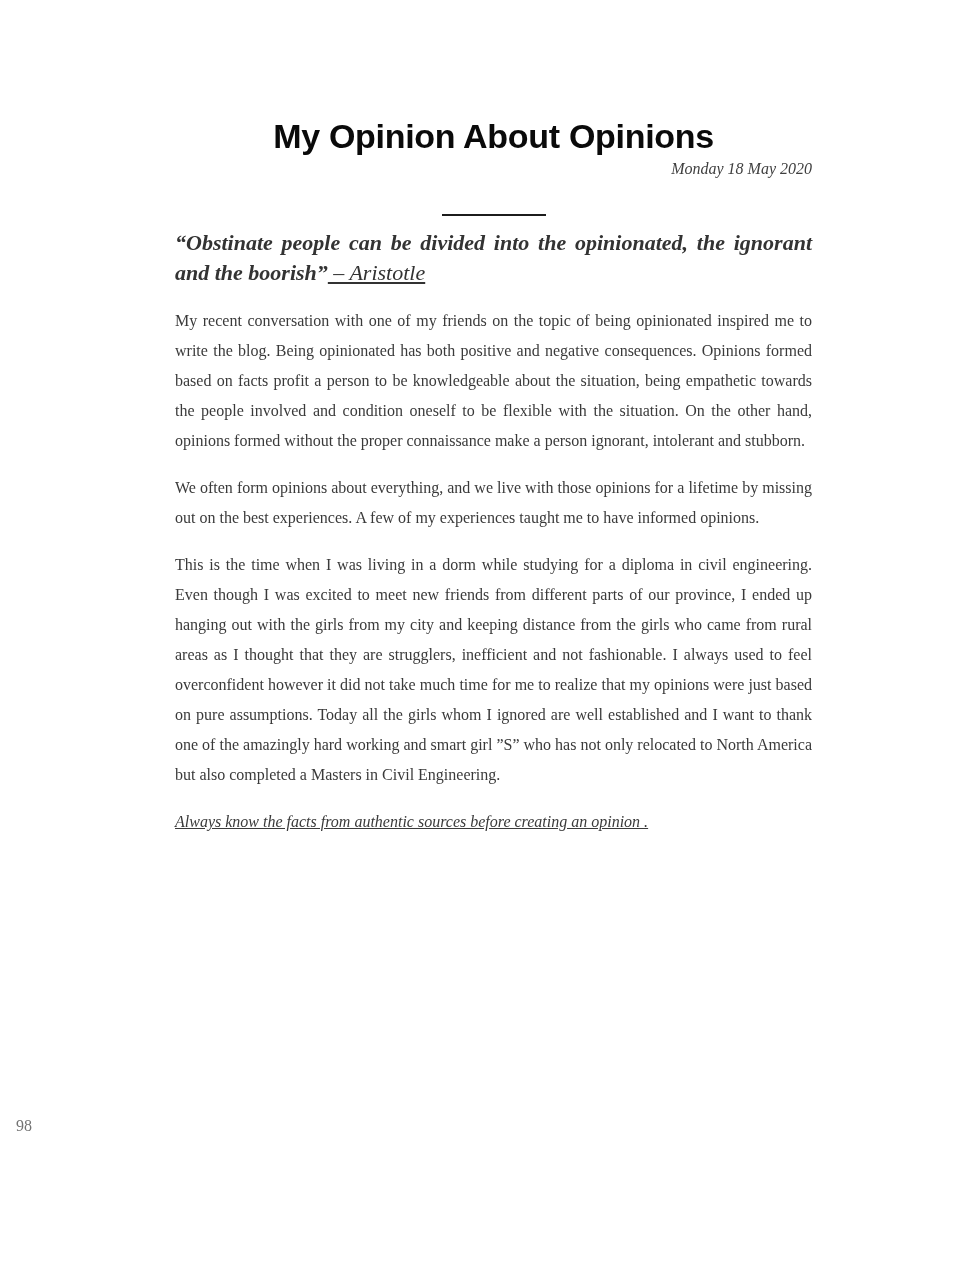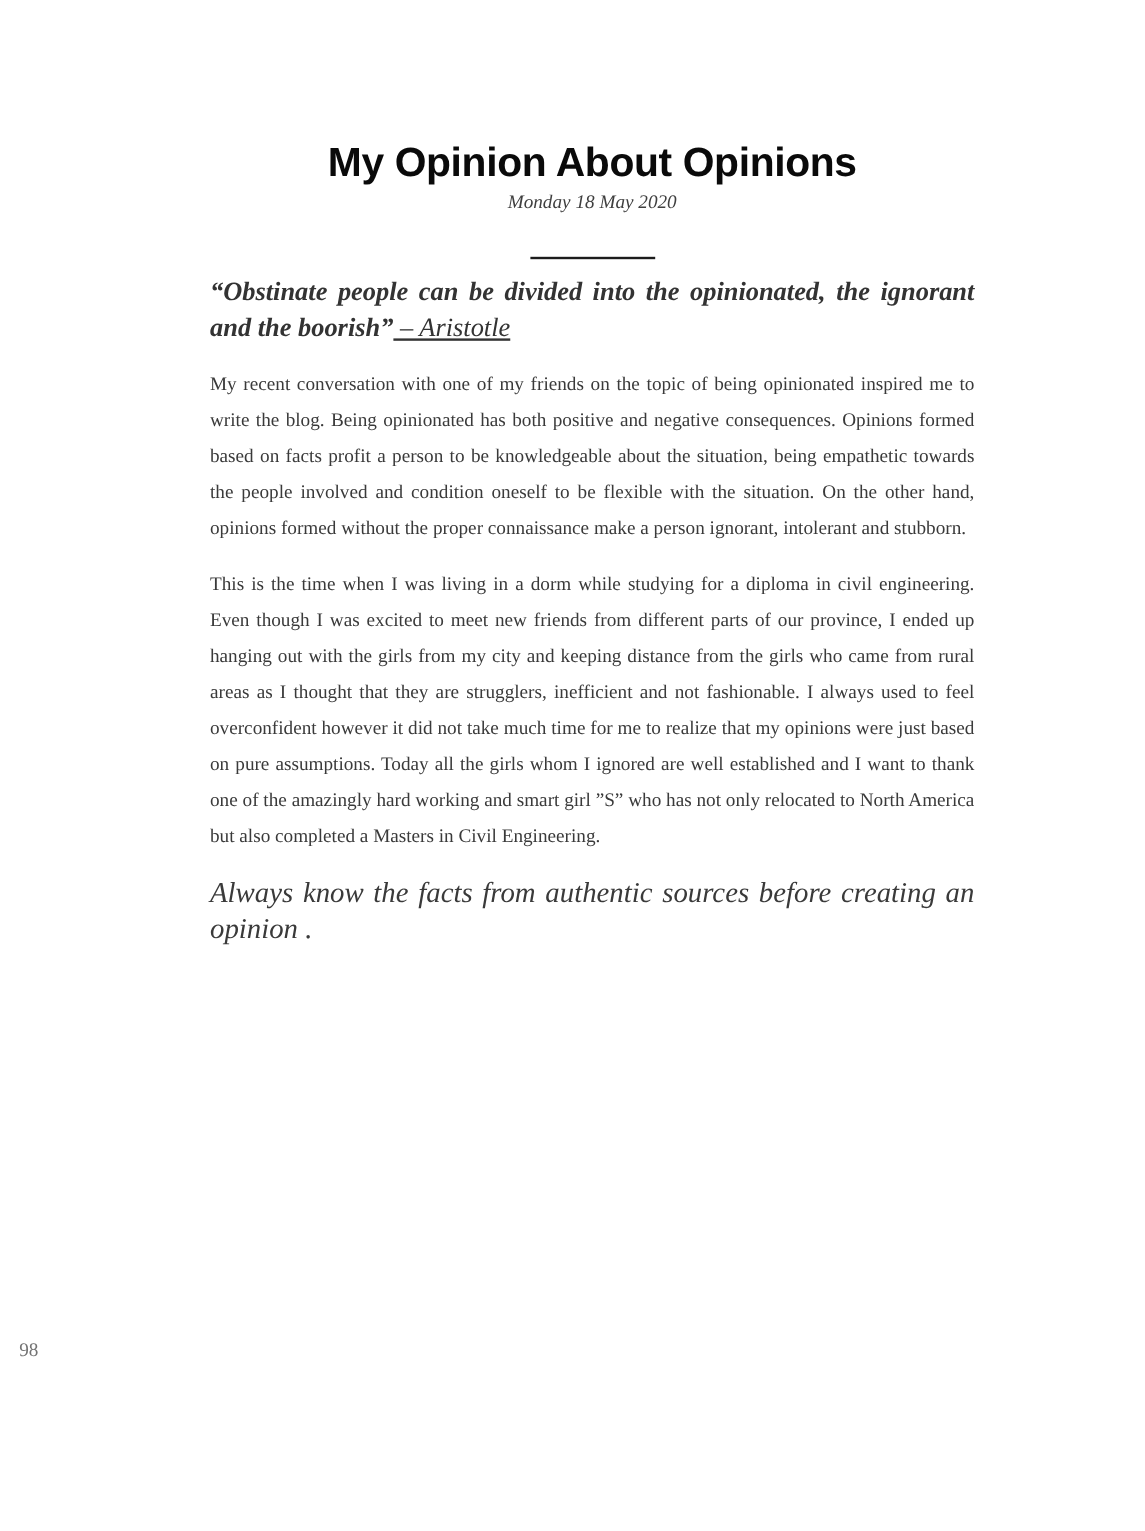"Monday 18 May 2020" .doc-date { text-align: center -> right }
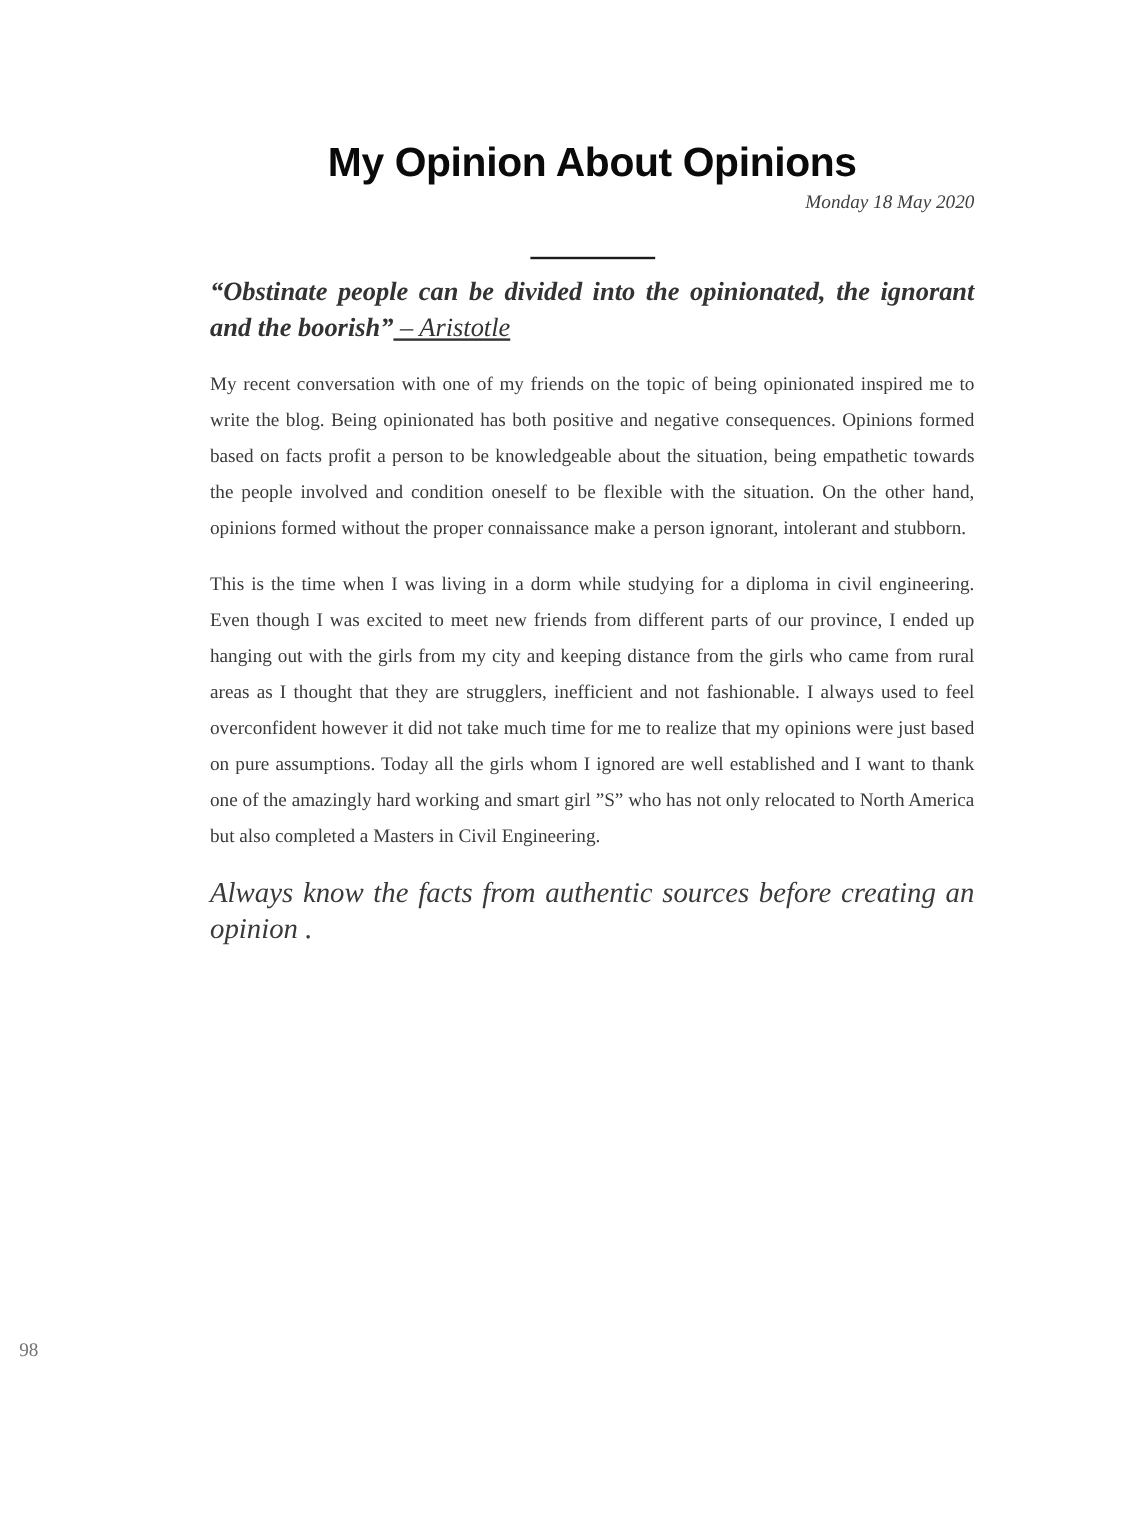"We often form opinions about" p.body { html: none -> <p>We often form opinions about everything, and we live with those opinions for a lifetime by missing out on the best experiences. A few of my experiences taught me to have informed opinions.</p> }
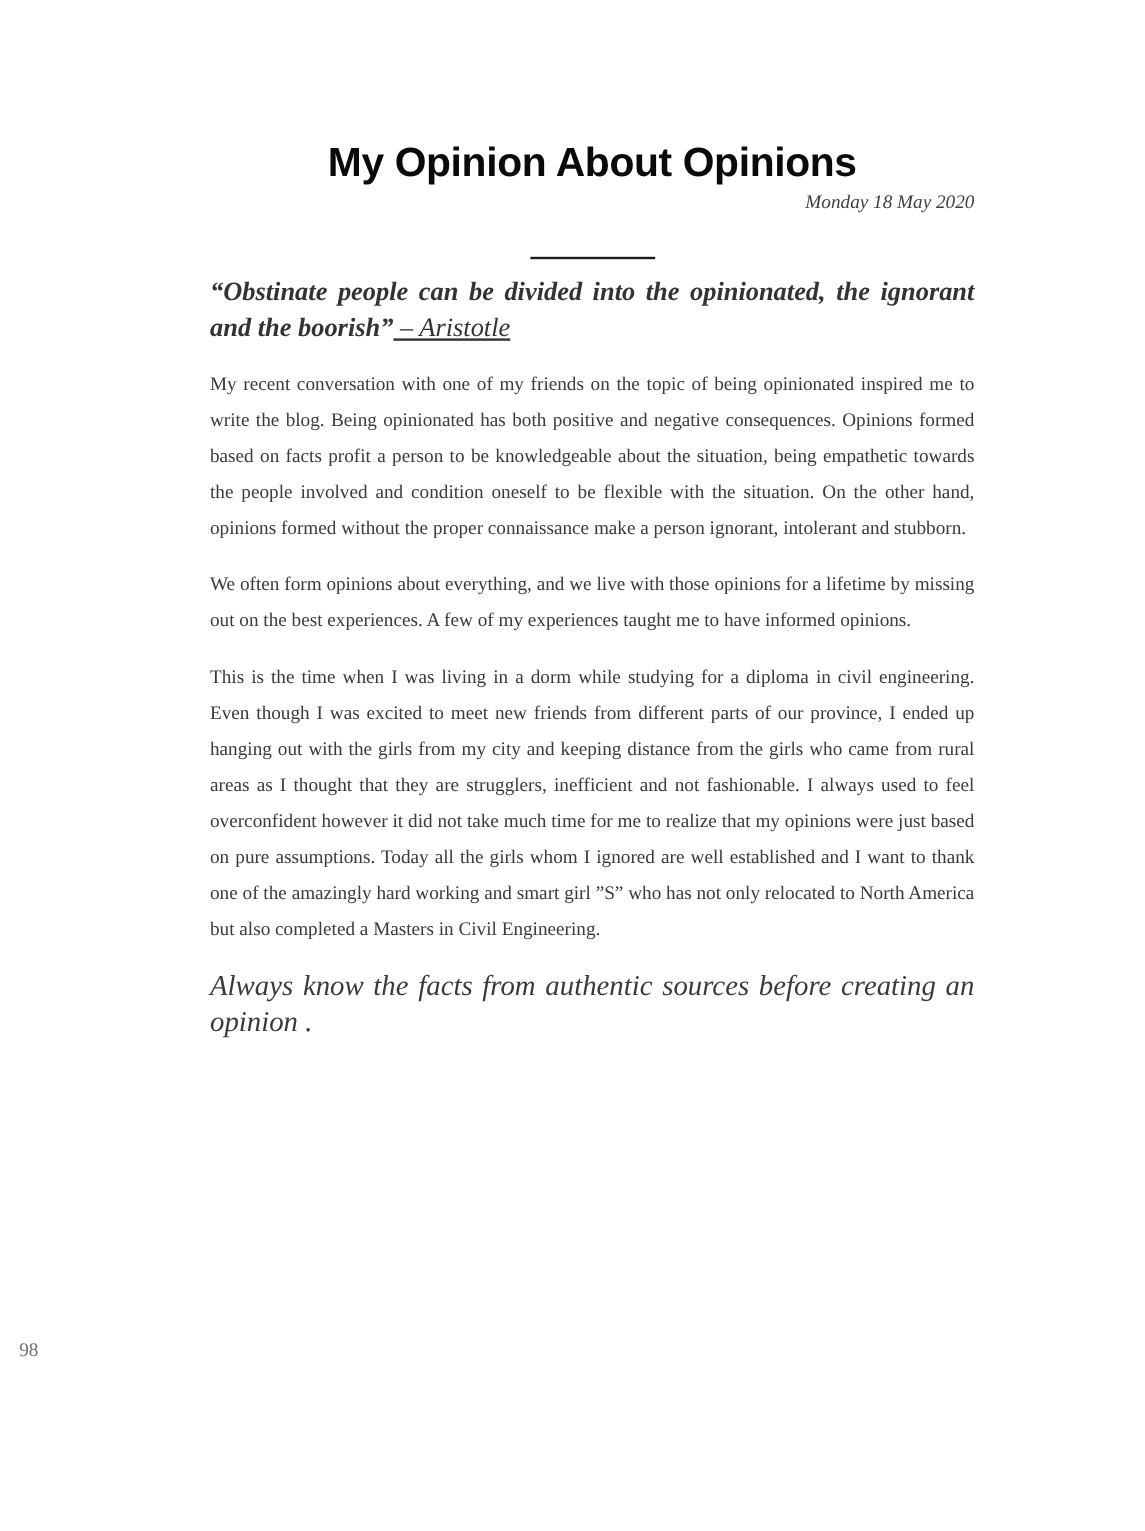"Always know the facts from" p.closing { font-size: 24px -> 16px; text-decoration: none -> underline }
